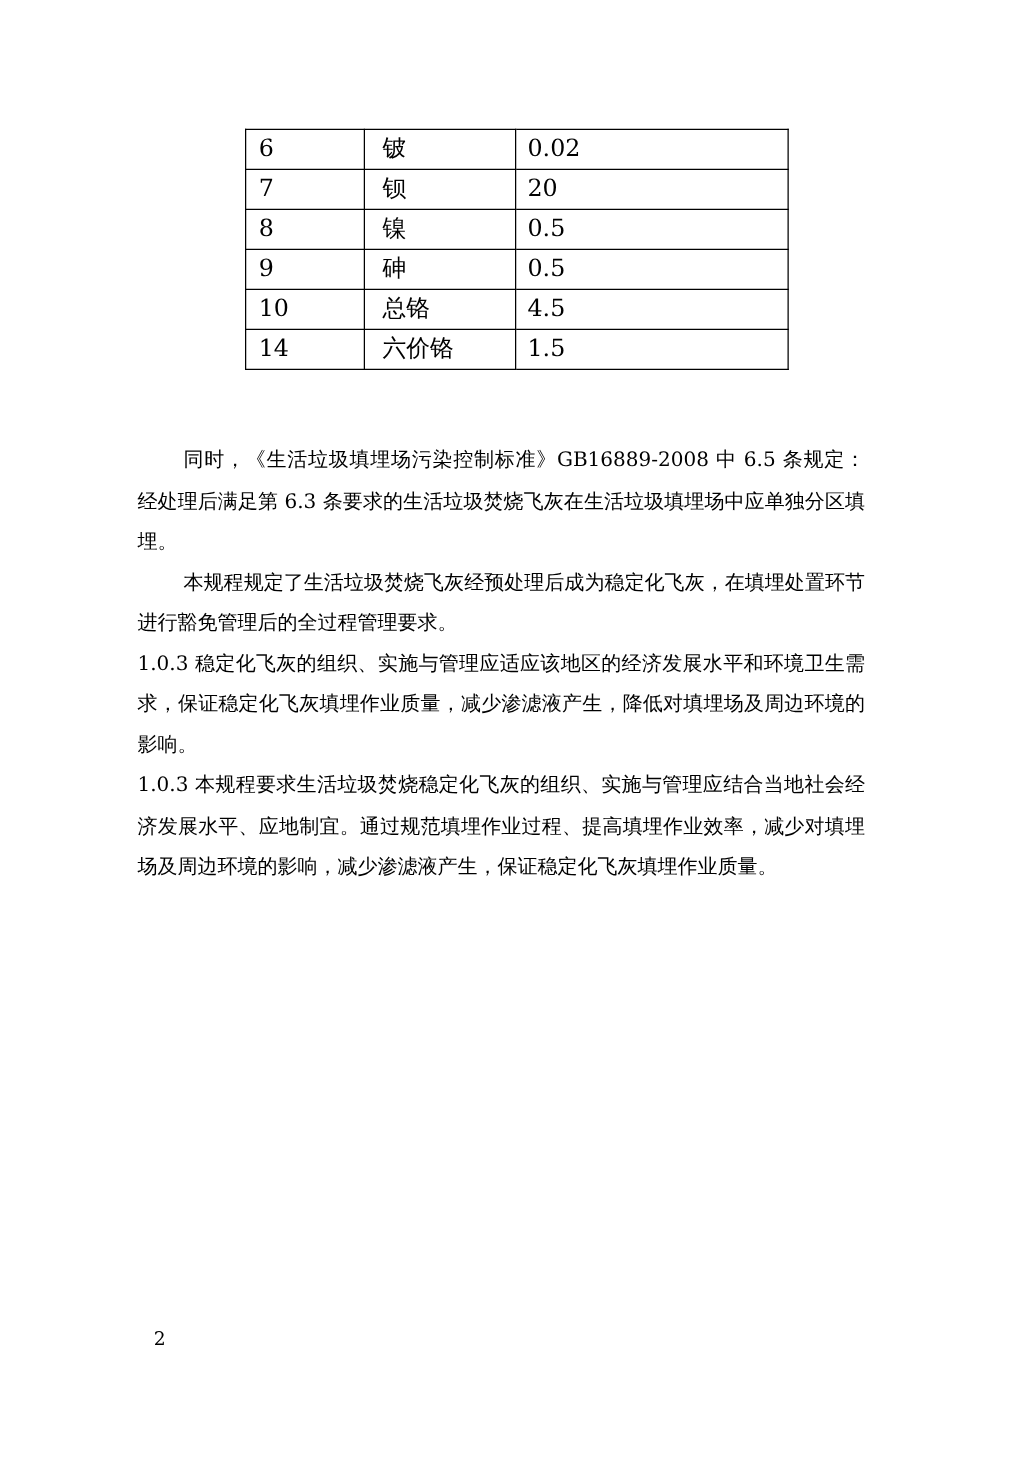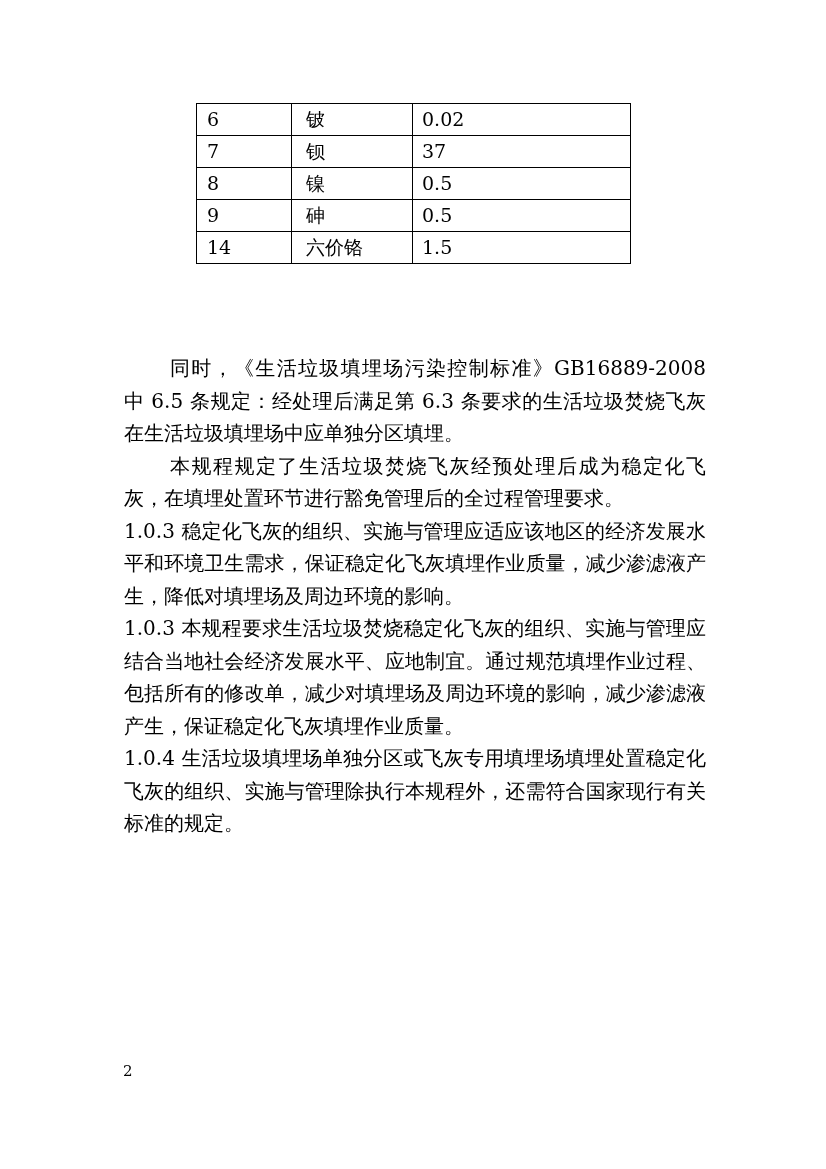"37" td.col-val { text: 37 -> 20 }
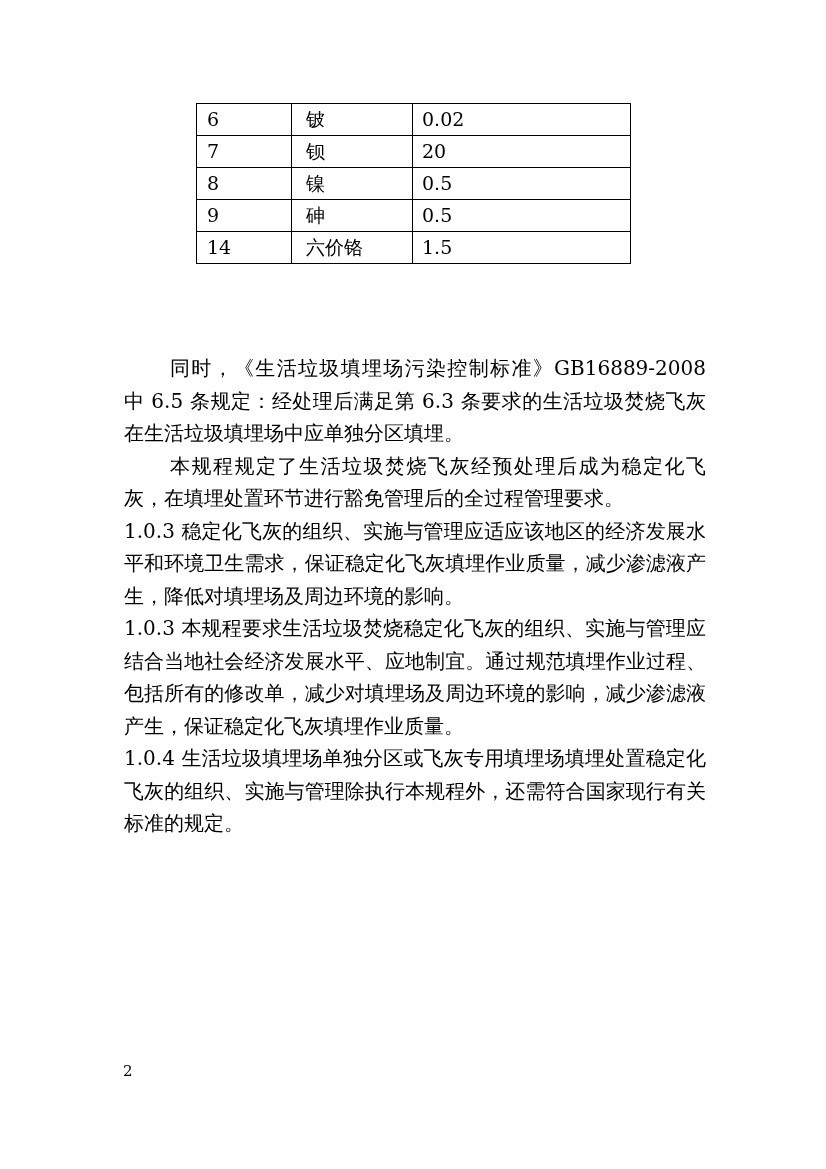"10" tr { html: none -> <tr> <td>10</td> <td>总铬</td> <td>4.5</td> </tr> }
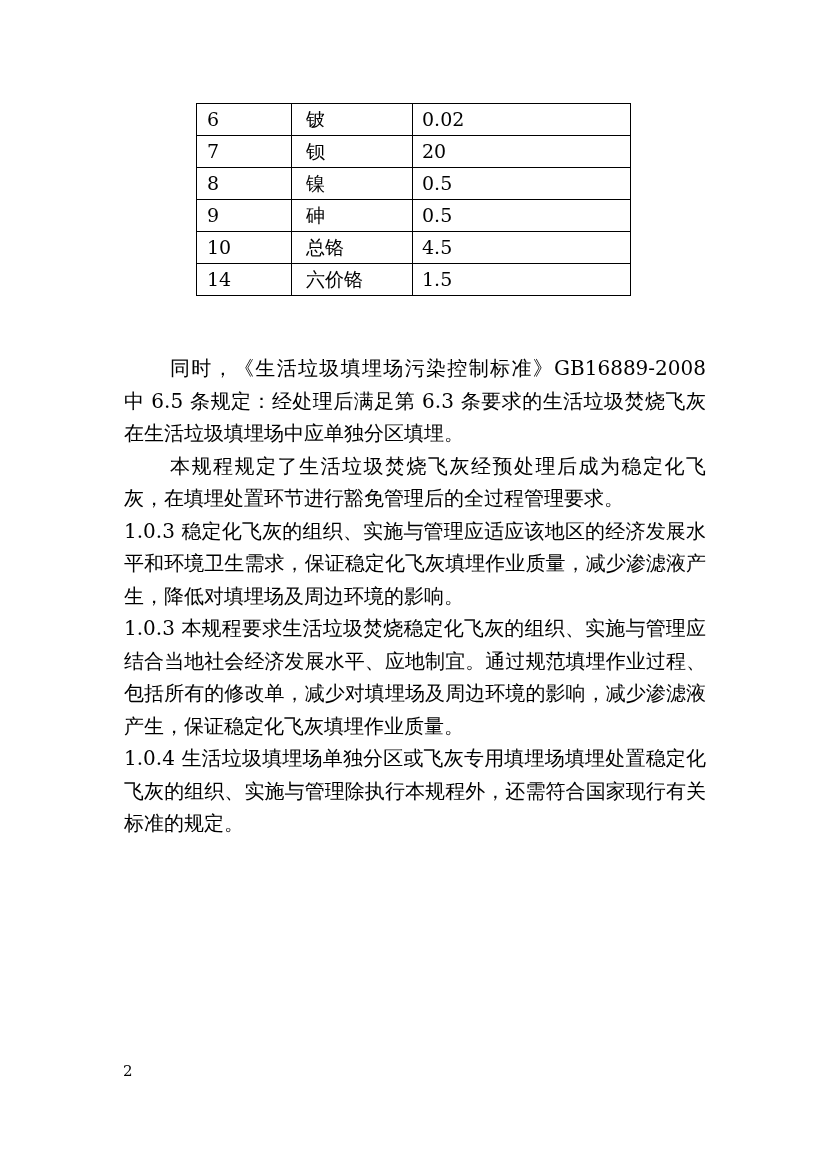"同时，《生活垃圾填埋场污染控制标准》GB16889-2008 中 6.5" .body-text { font-size: 20px -> 16px; left: 124px -> 110px }
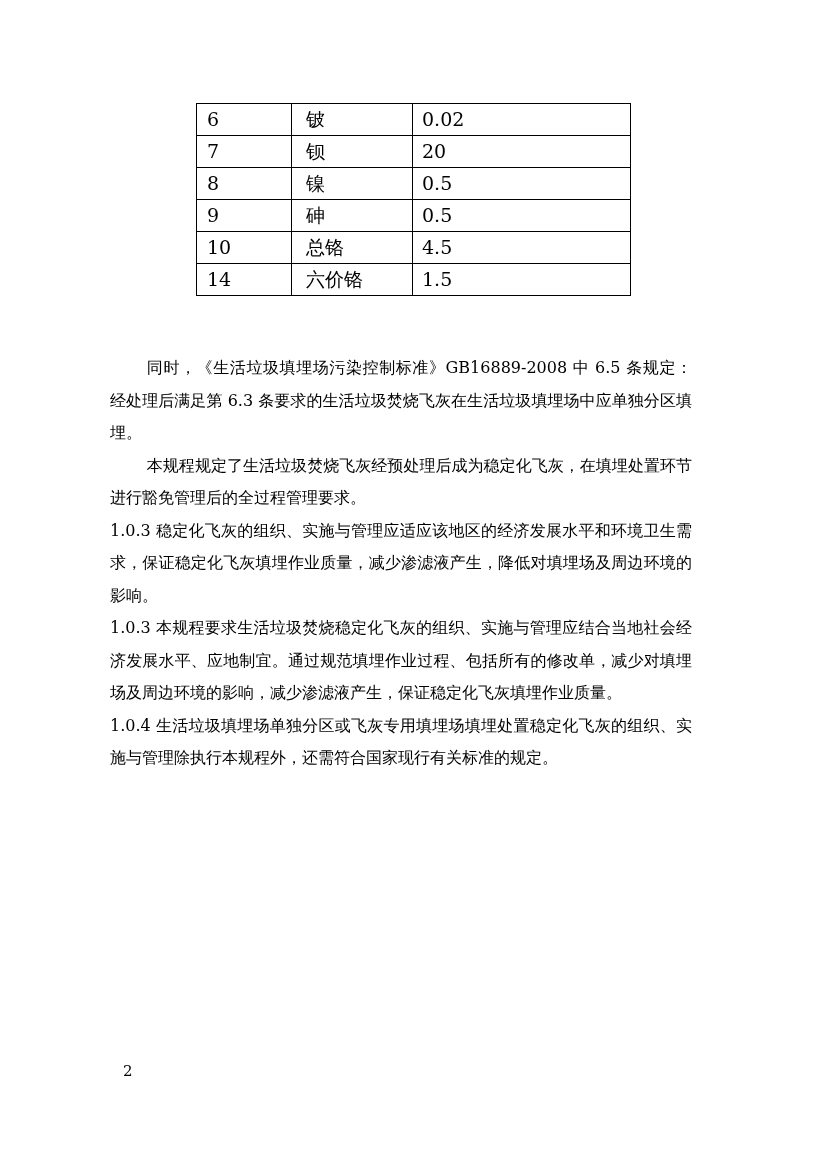"1.0.3" p { text: 包括所有的修改单 -> 提高填埋作业效率 }
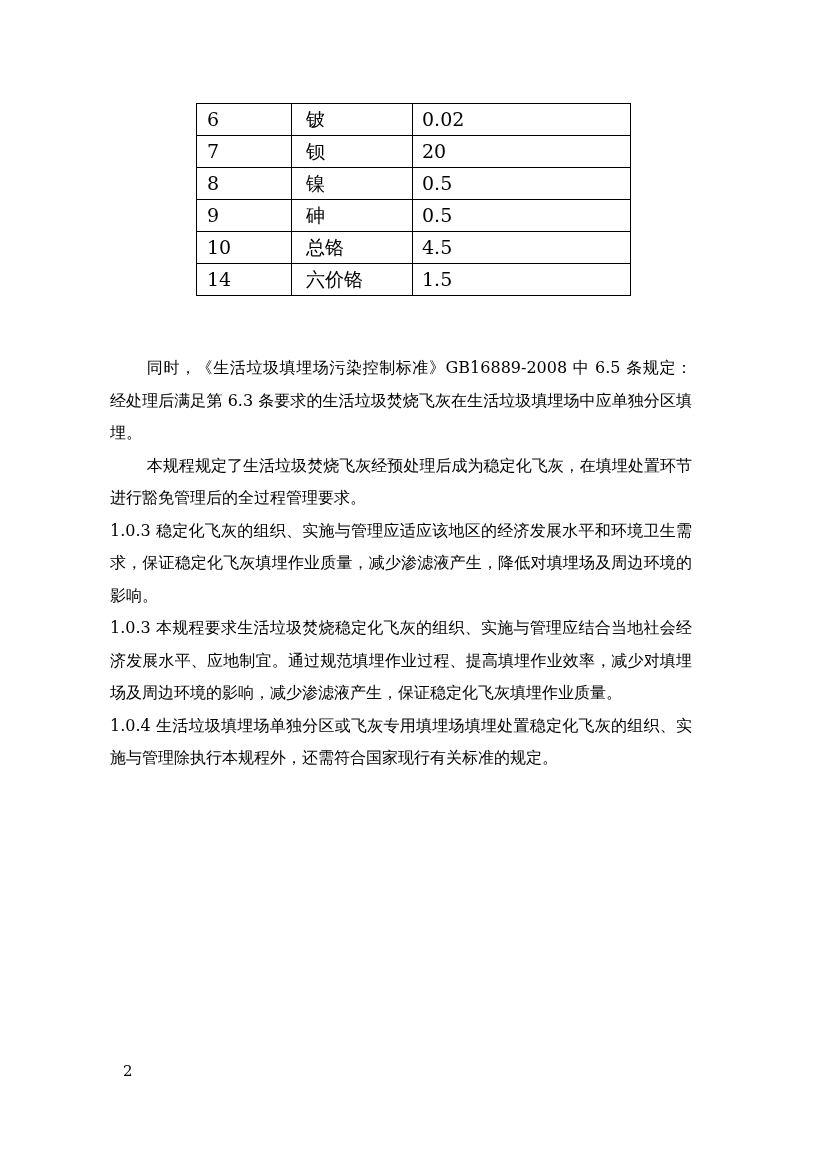"1.0.4" p { html: <p>1.0.4 生活垃圾填埋场单独分区或飞灰专用填埋场填埋处置稳定化飞灰的组织、实施与管理除执行本规程外，还需符合国家现行有关标准的规定。</p> -> none }
